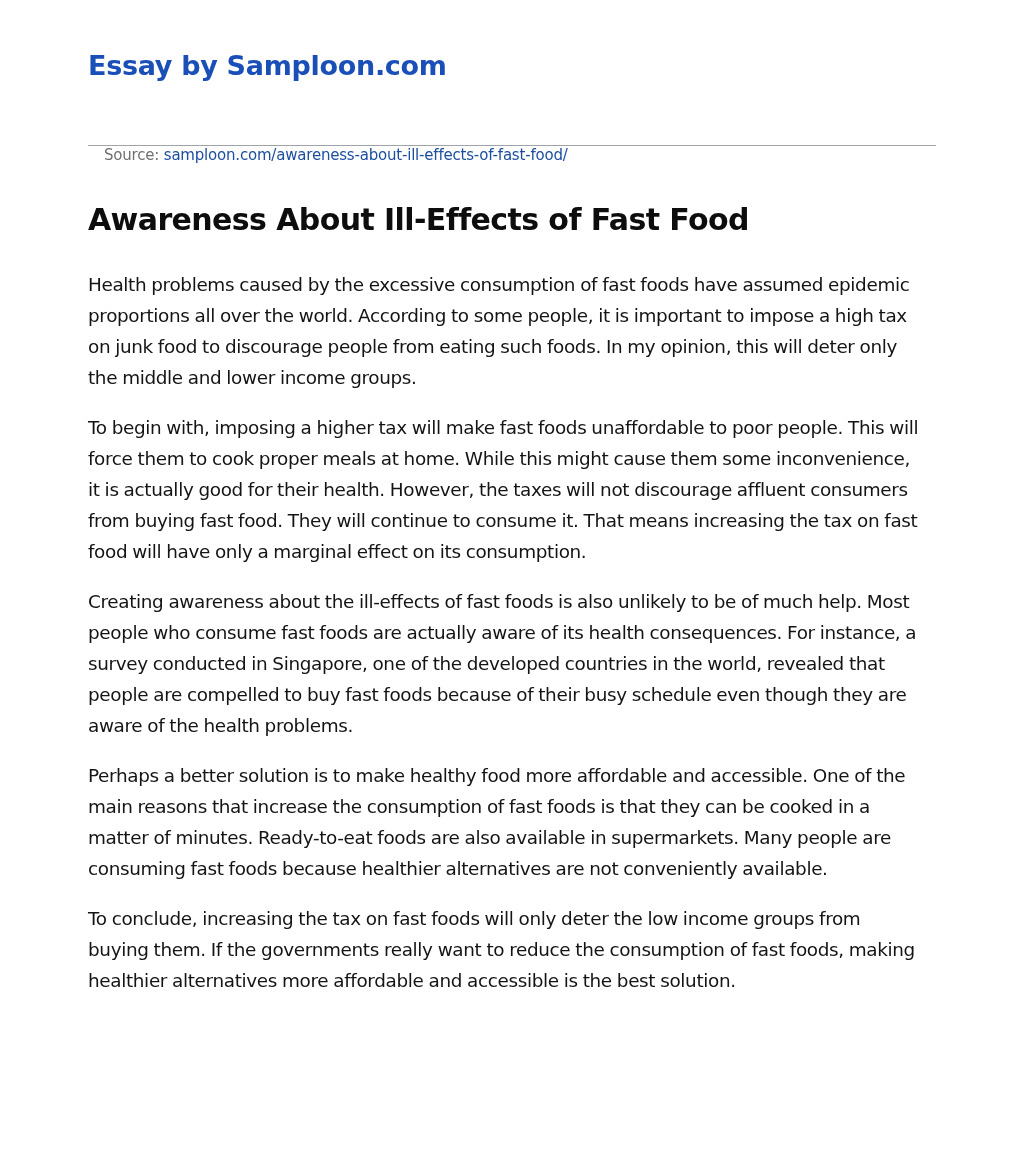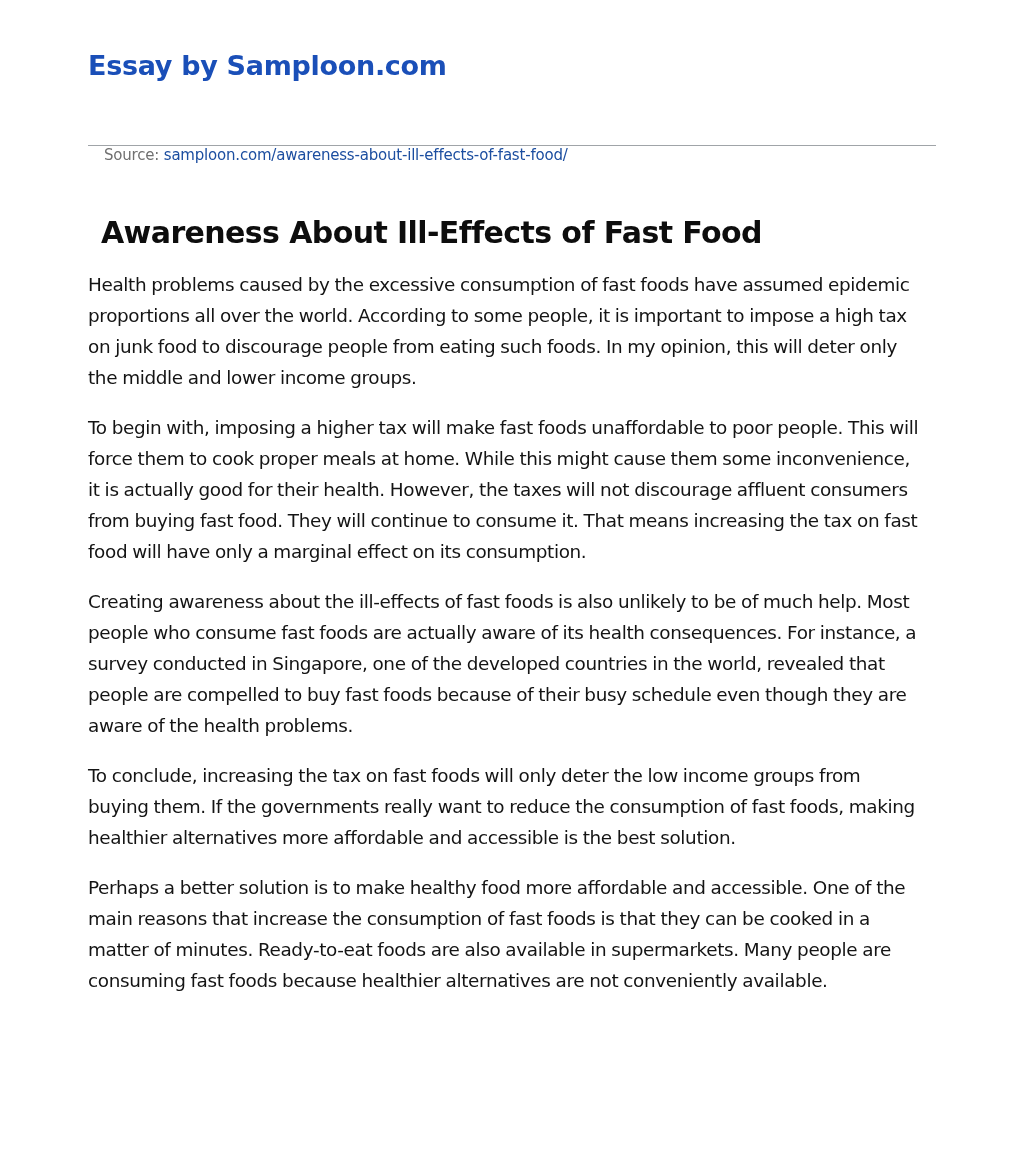"Awareness About Ill-Effects of Fast" .title { margin: 13px -> 0 }
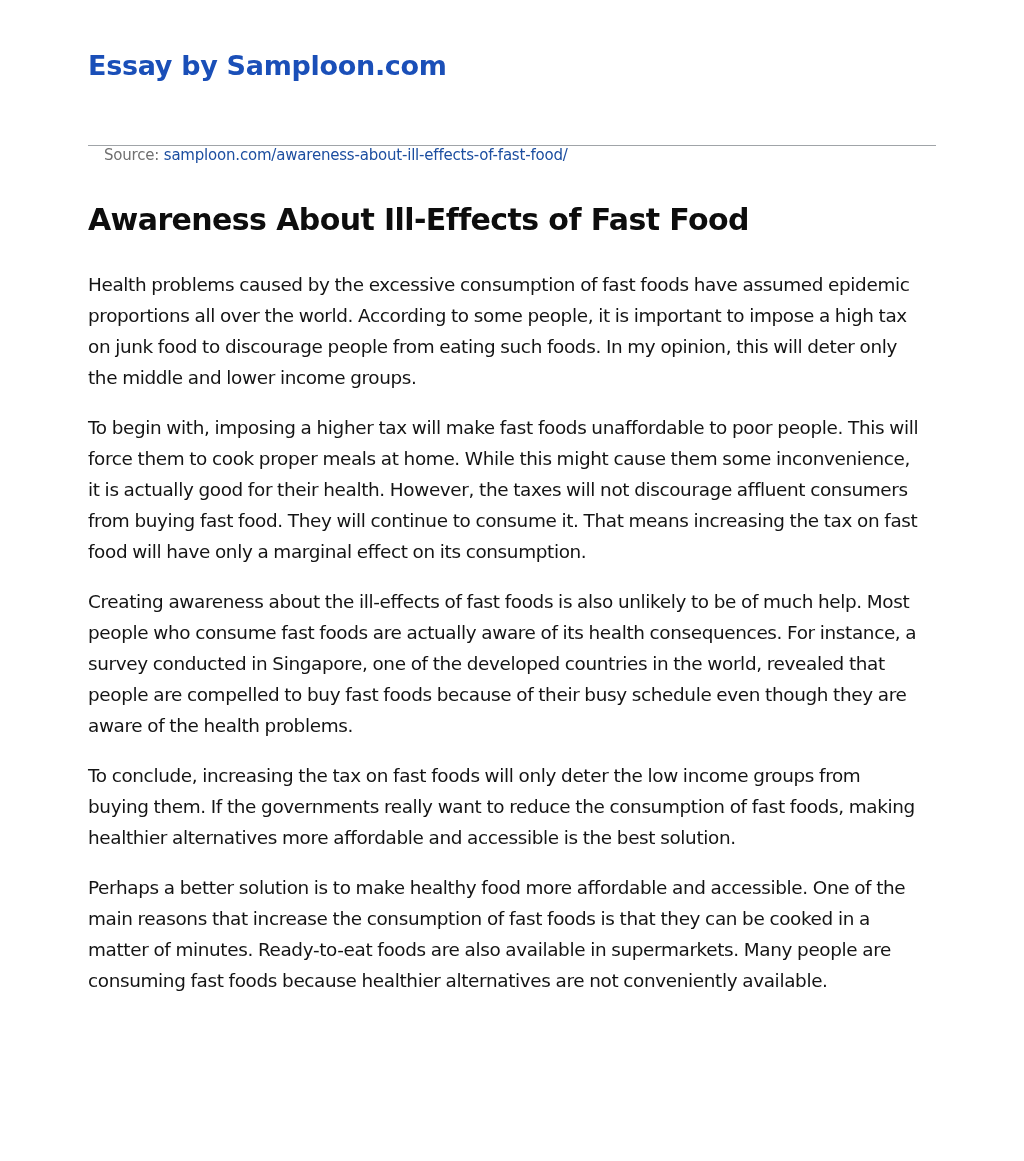"To conclude, increasing the tax" p { order: before "Perhaps a better solution is" -> after "Perhaps a better solution is" }
